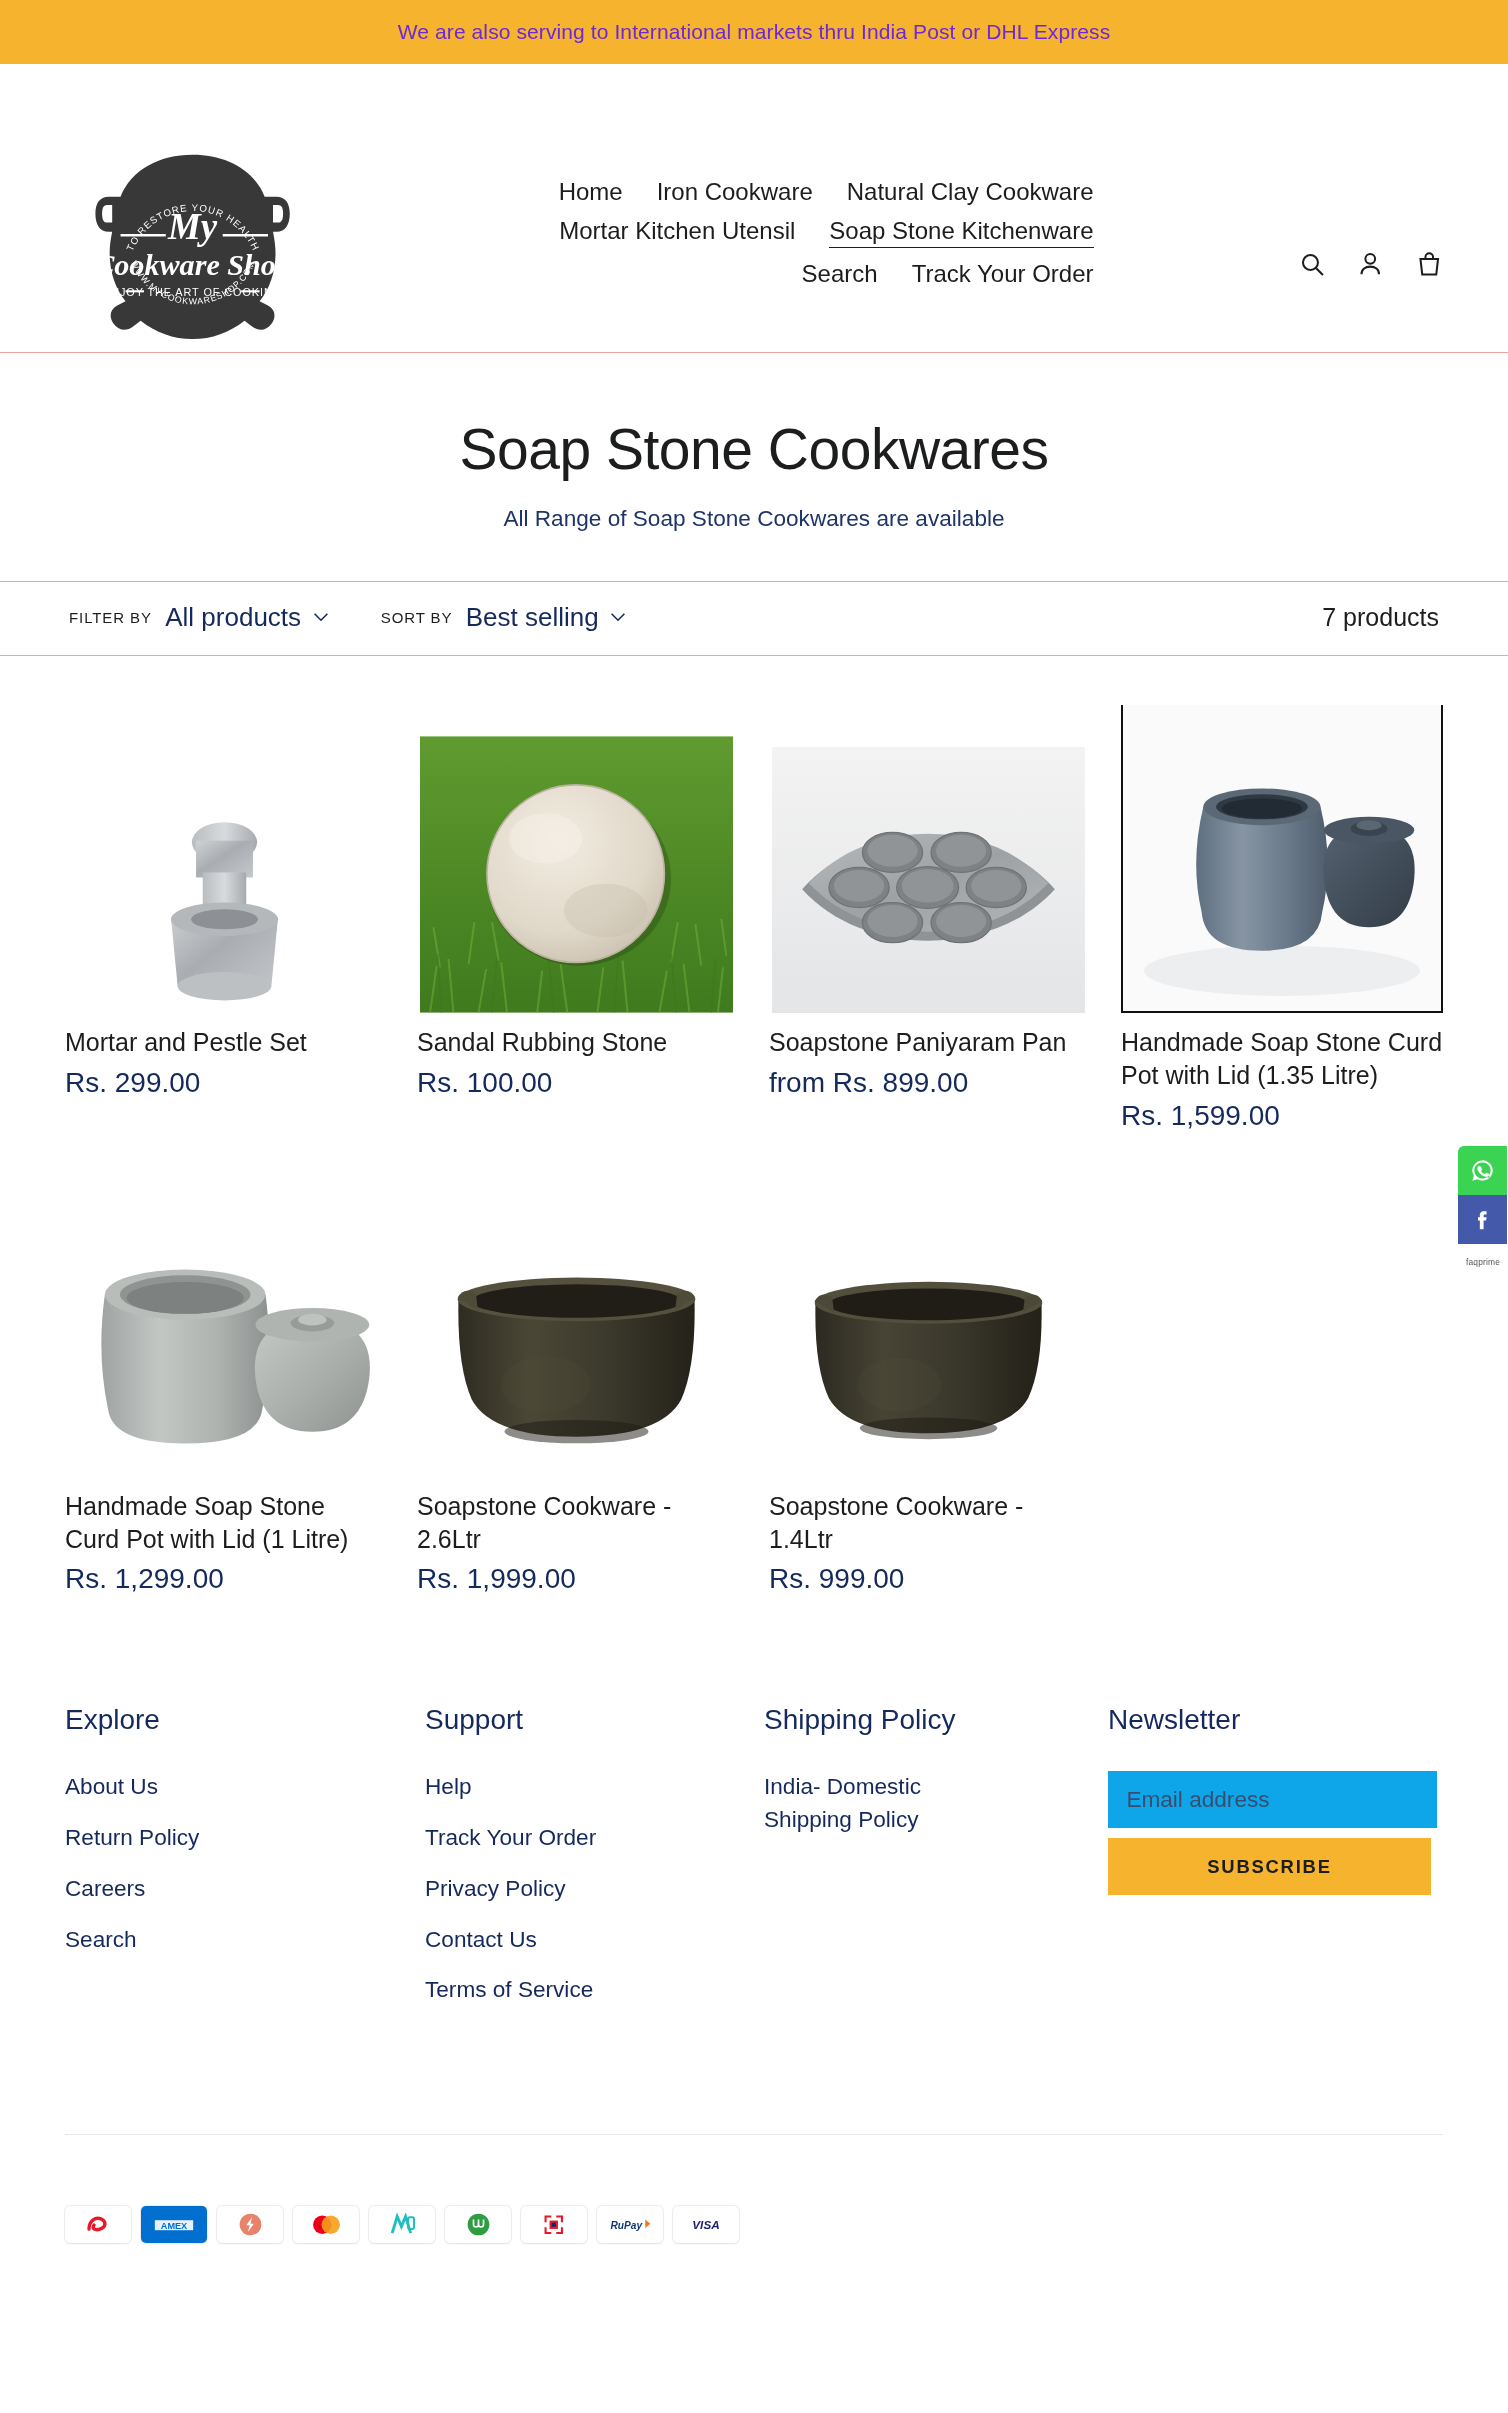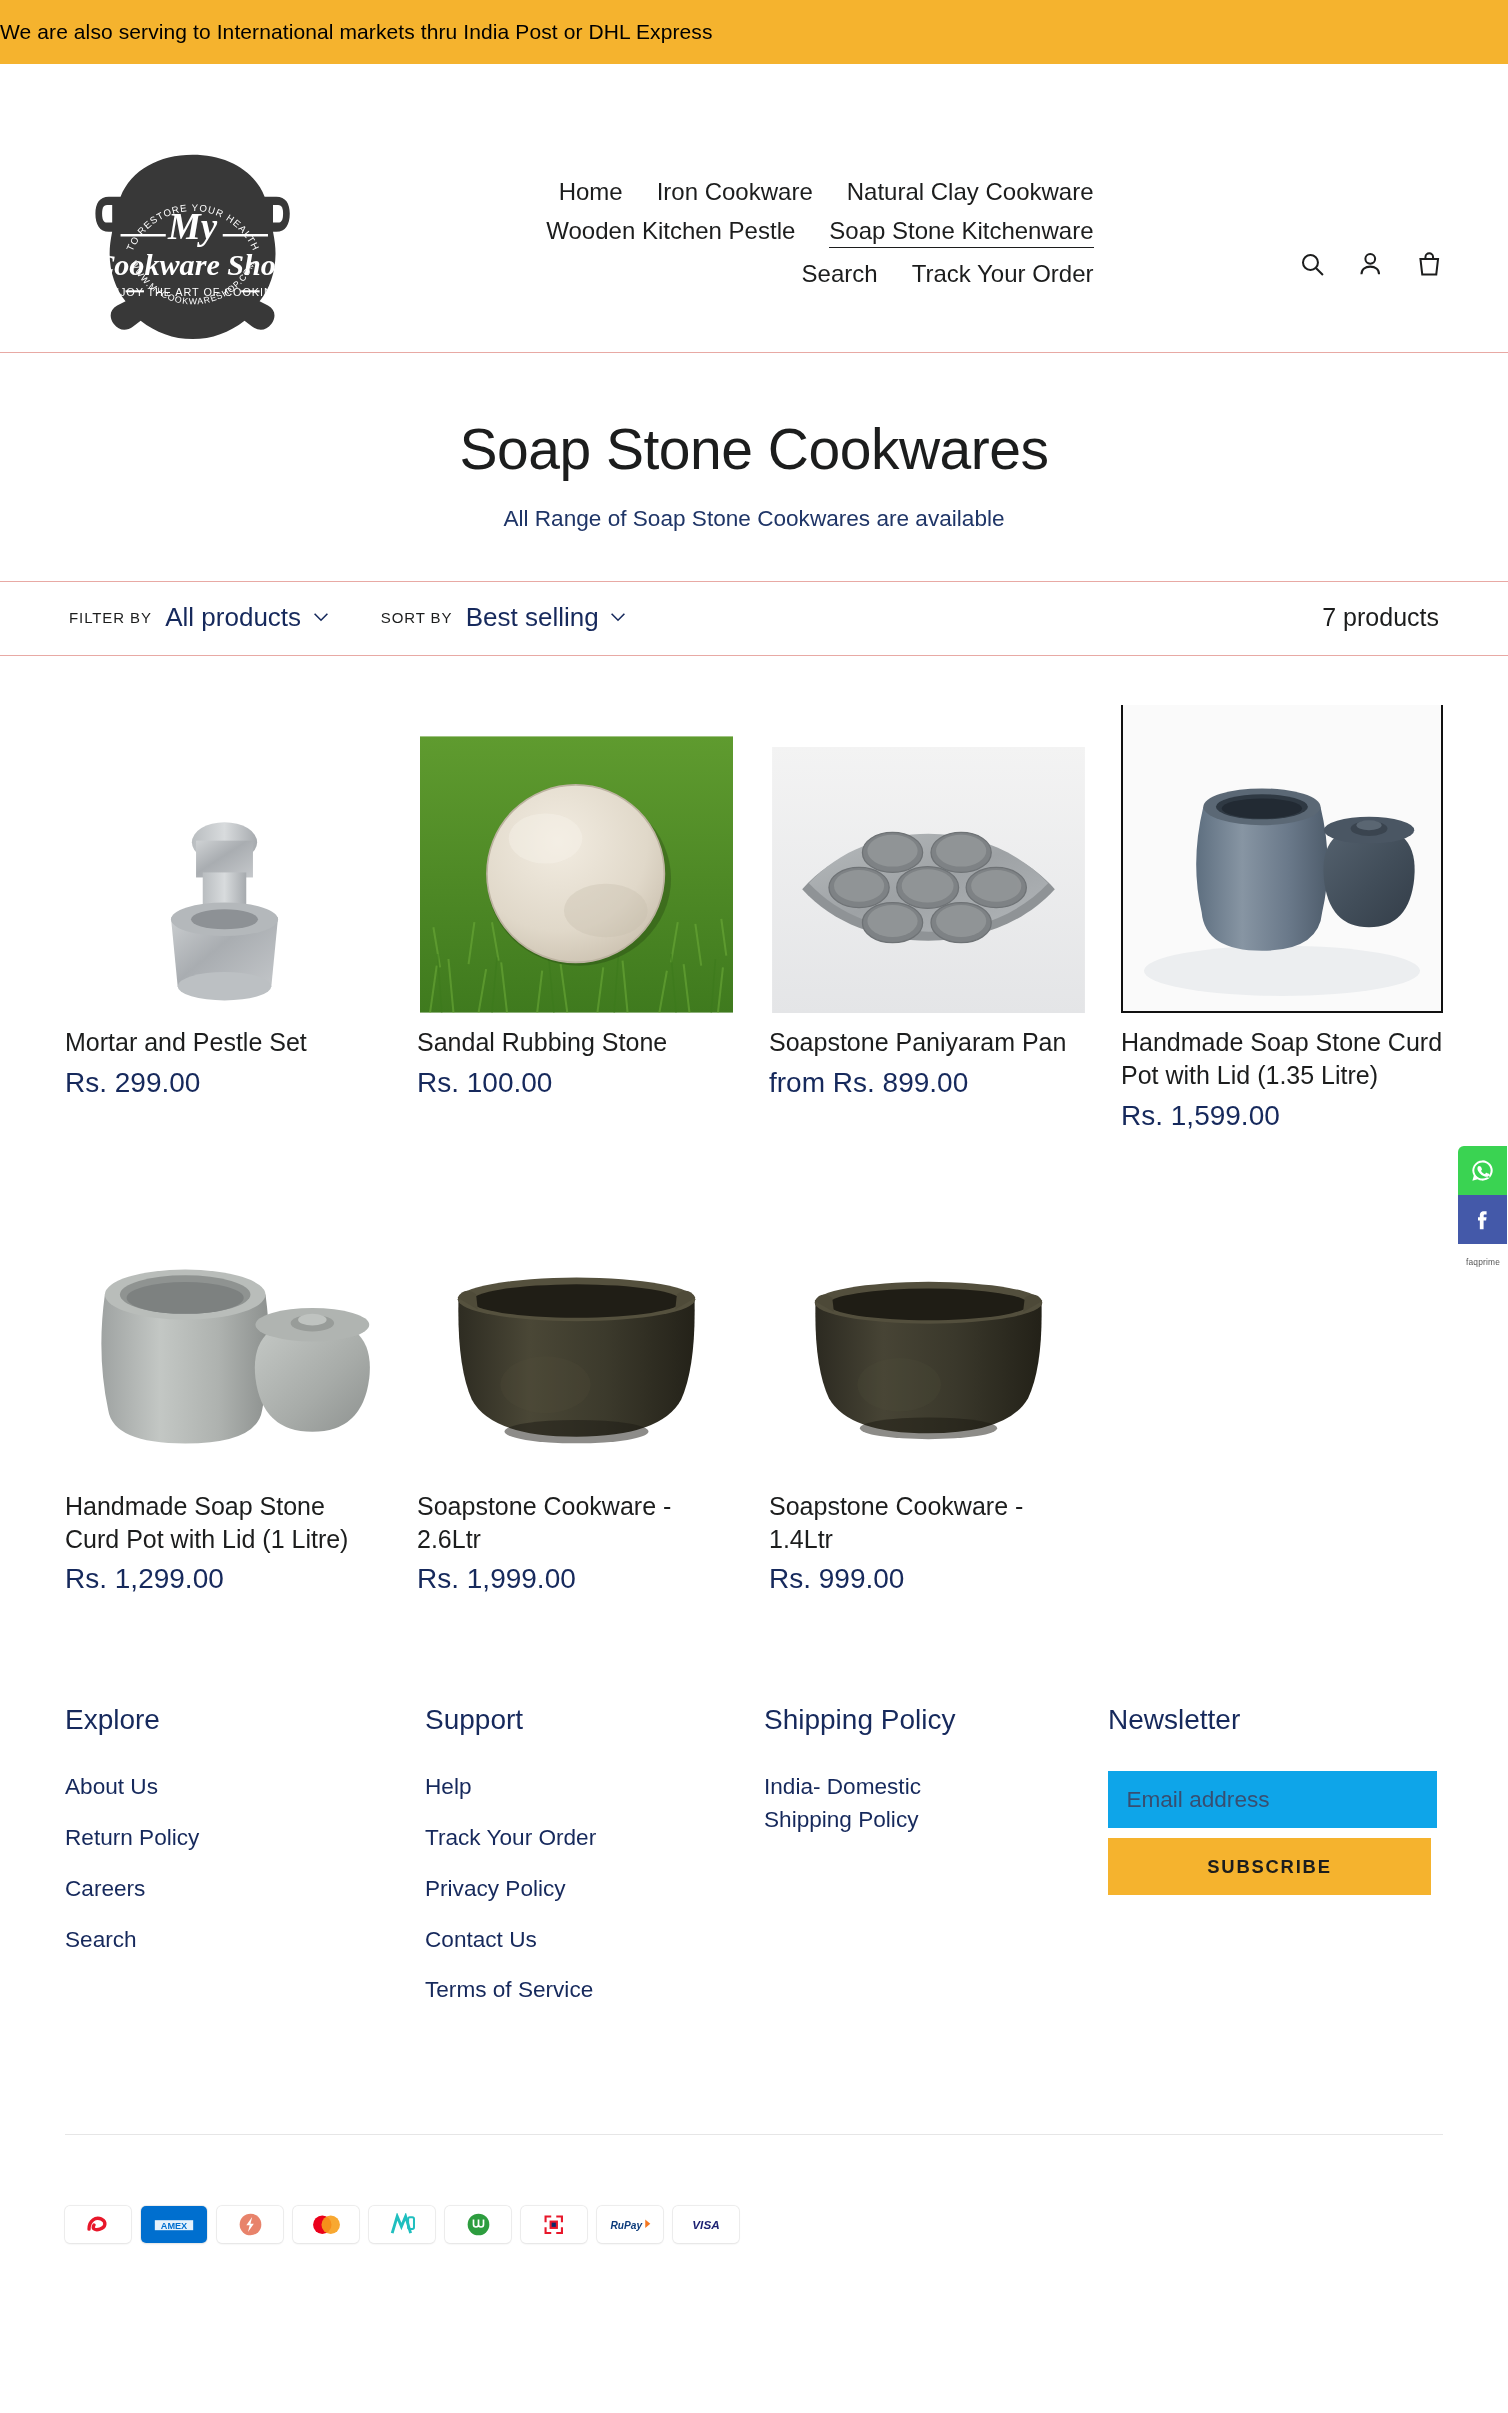"We are also serving to" .announcement { color: #000000 -> #6d28d9; justify-content: flex-start -> center }
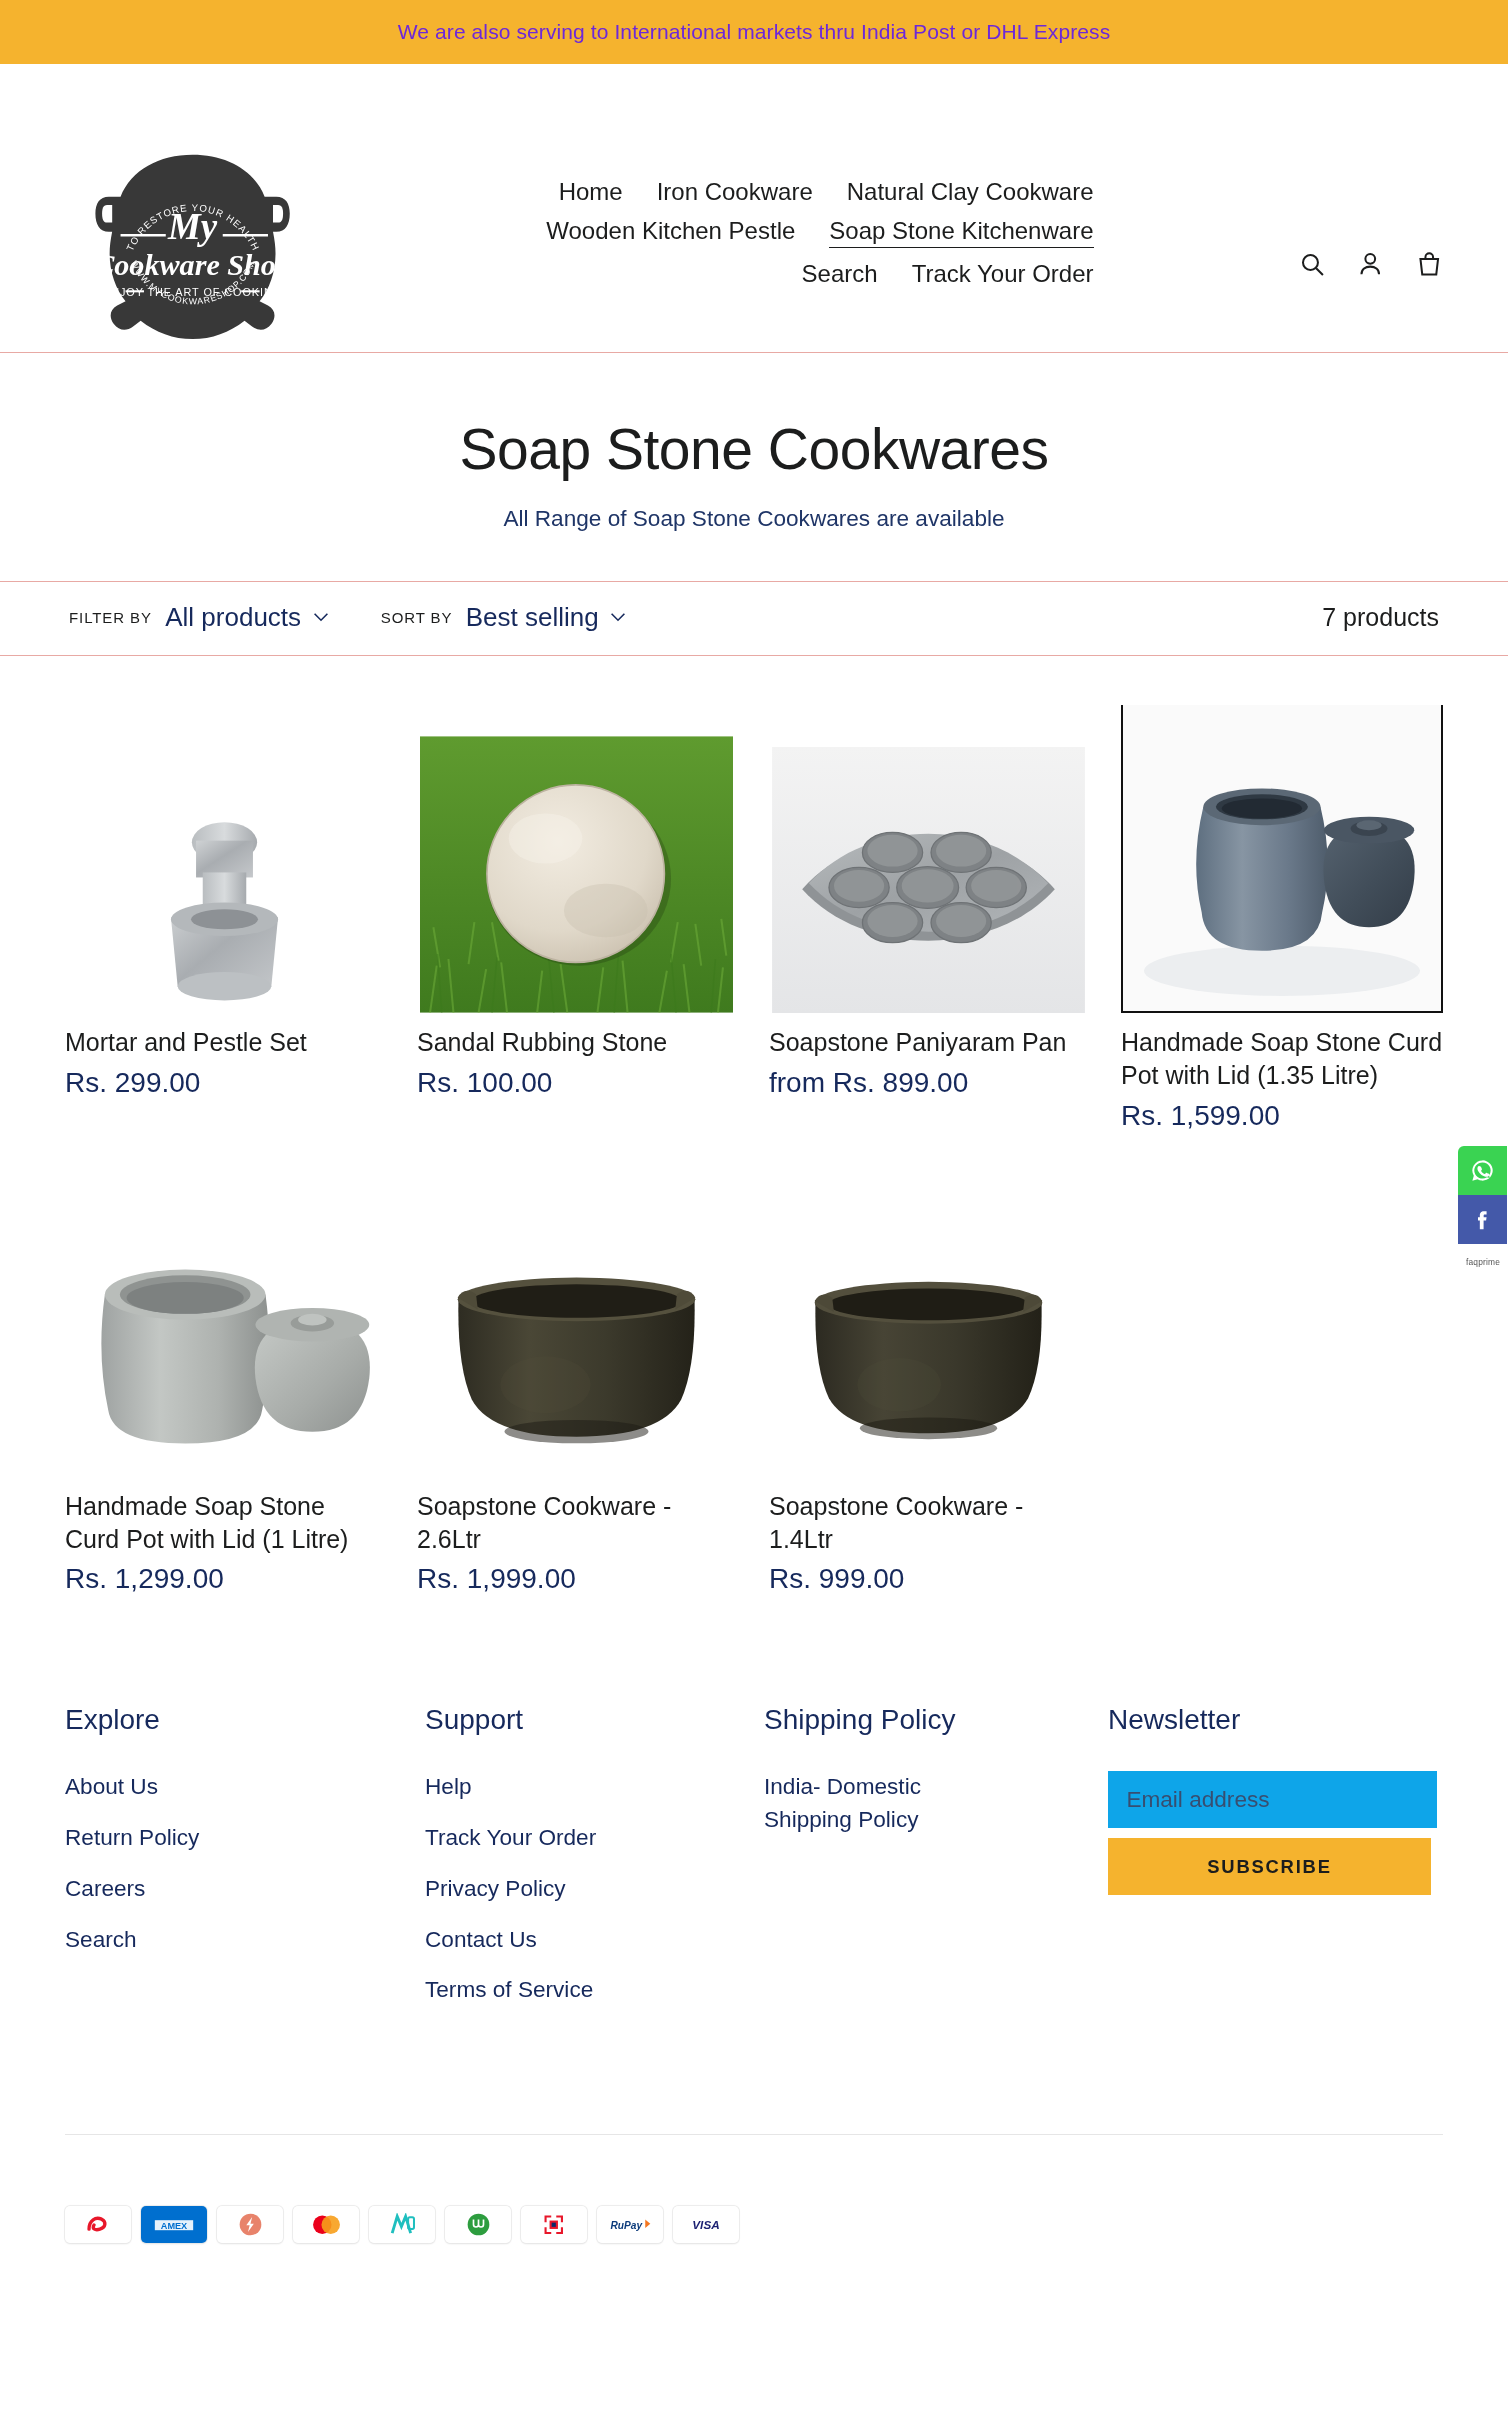"Wooden Kitchen Pestle" a.nav-link { text: Wooden Kitchen Pestle -> Mortar Kitchen Utensil }
